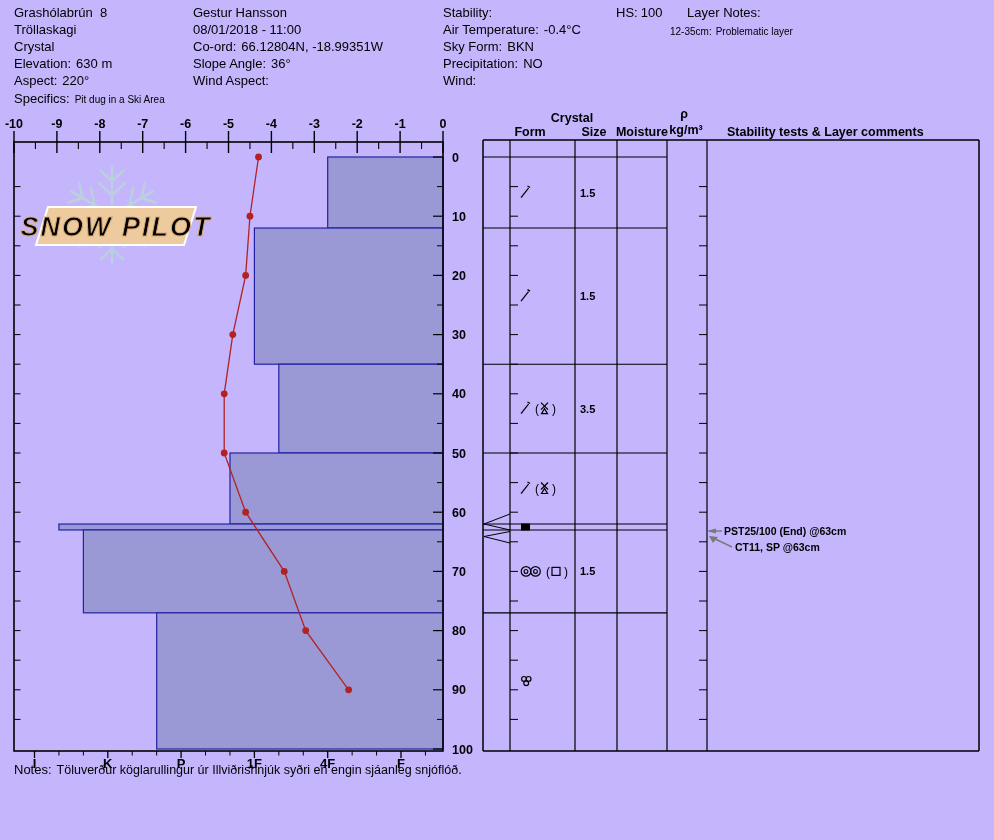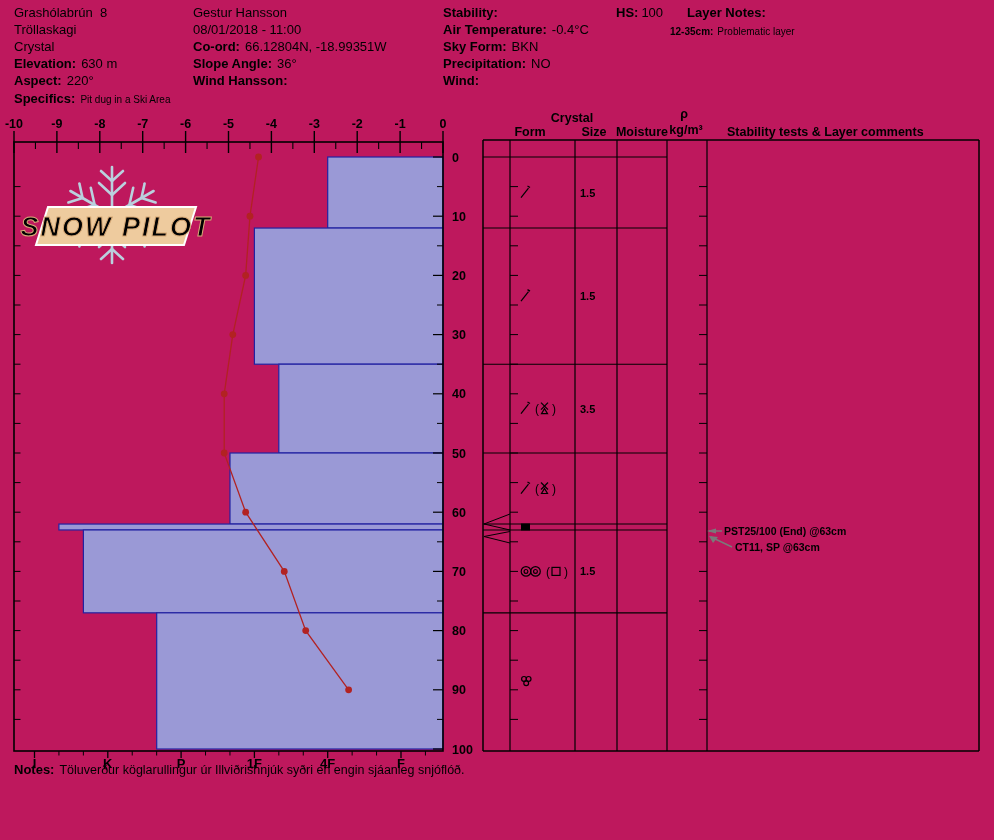"Grashólabrún 8" .page { background: #be185d -> #c4b5fd }
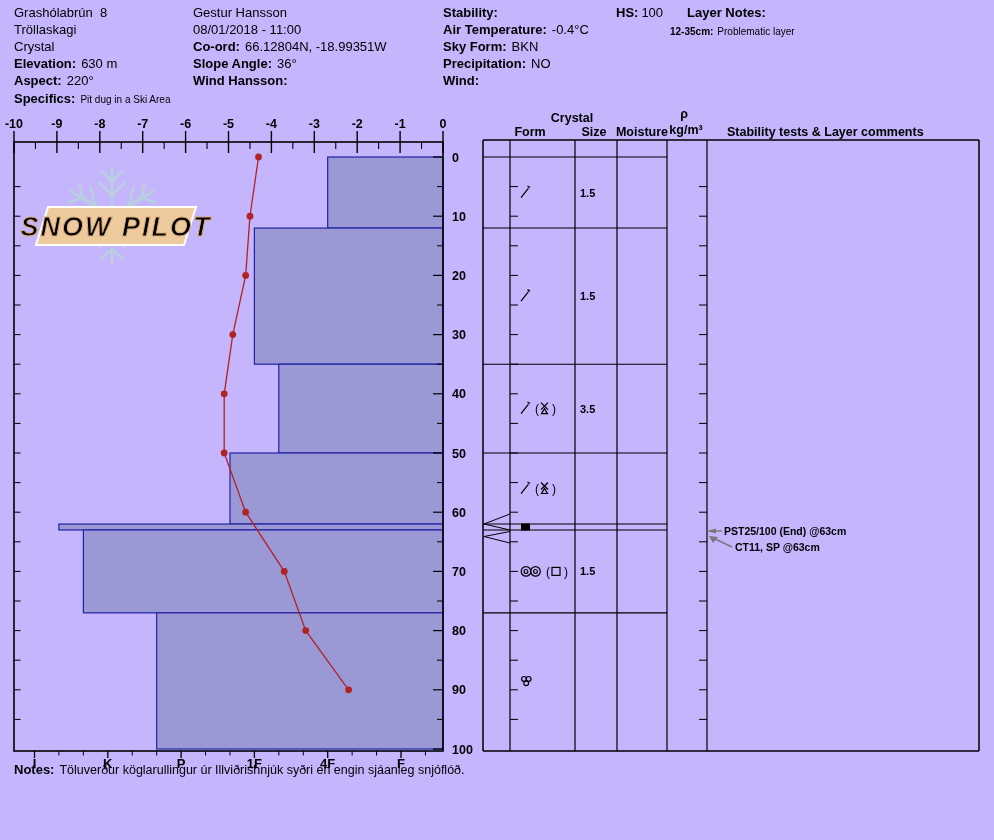"Stability:" .b { font-weight: bold -> normal }
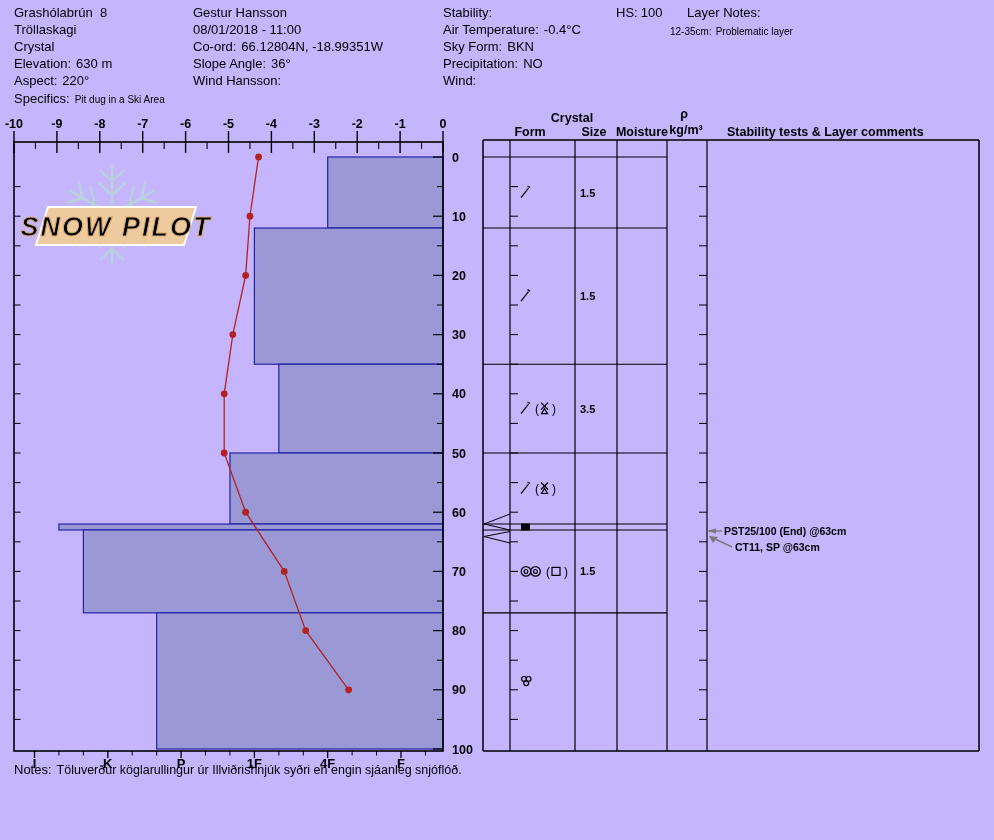"Wind Hansson:" span.b { text: Hansson -> Aspect }
